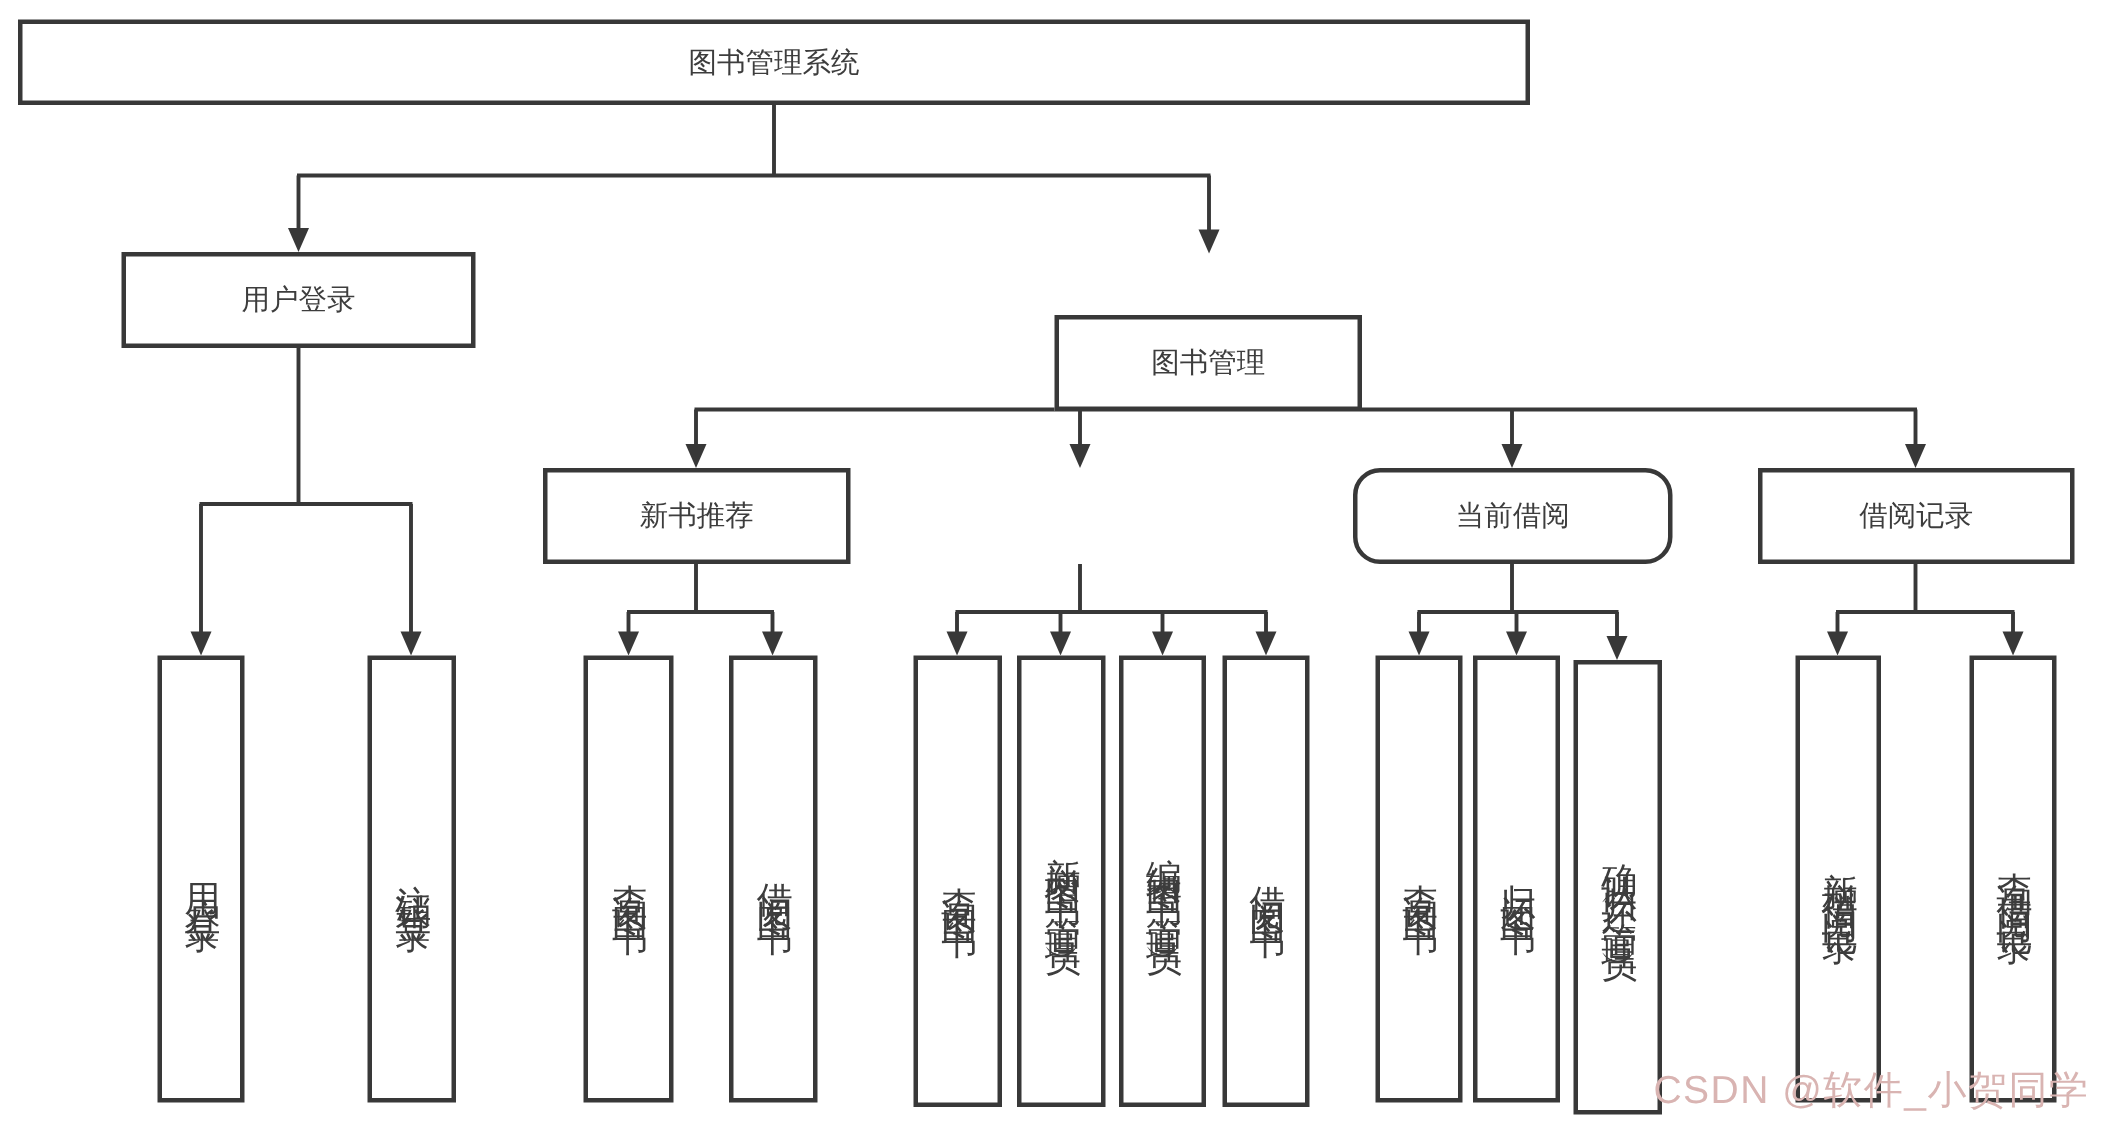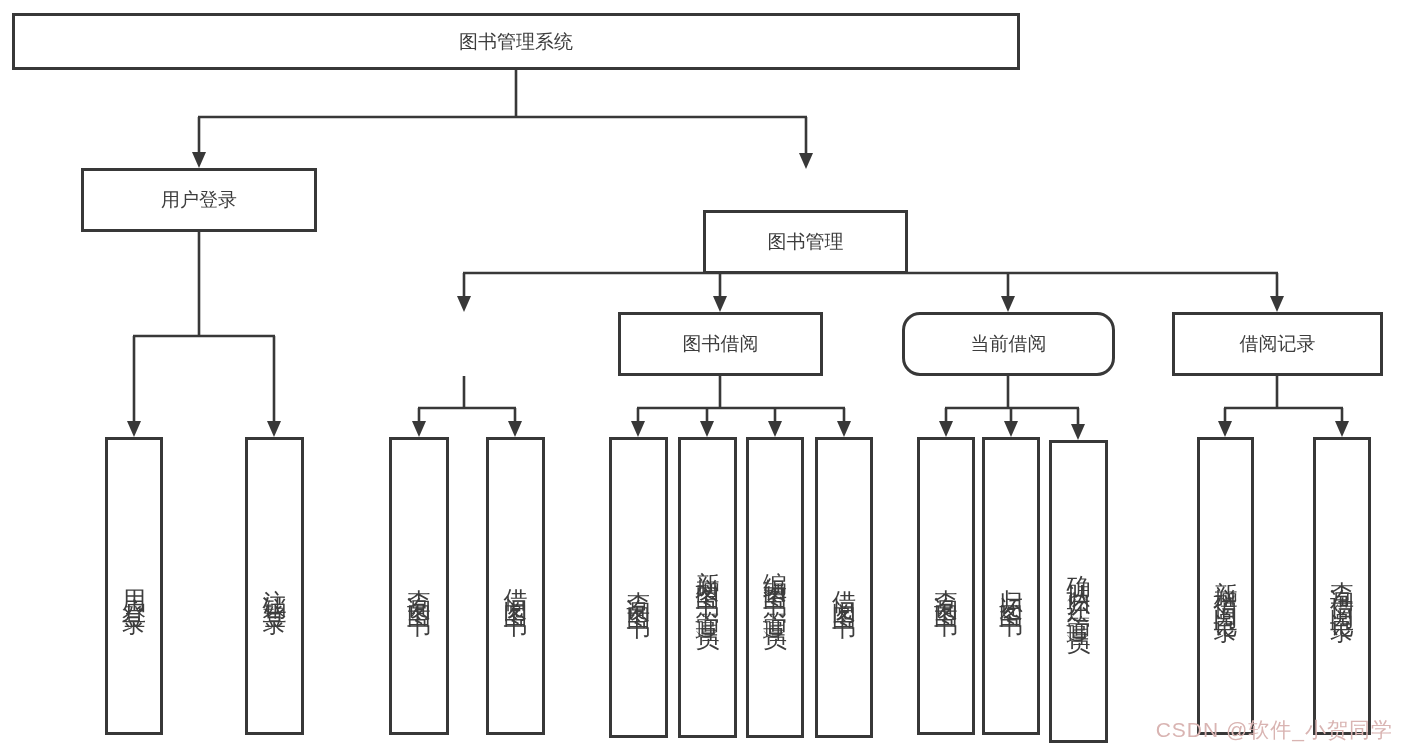"新书推荐" div.box { html: none -> <div>新书推荐</div> }
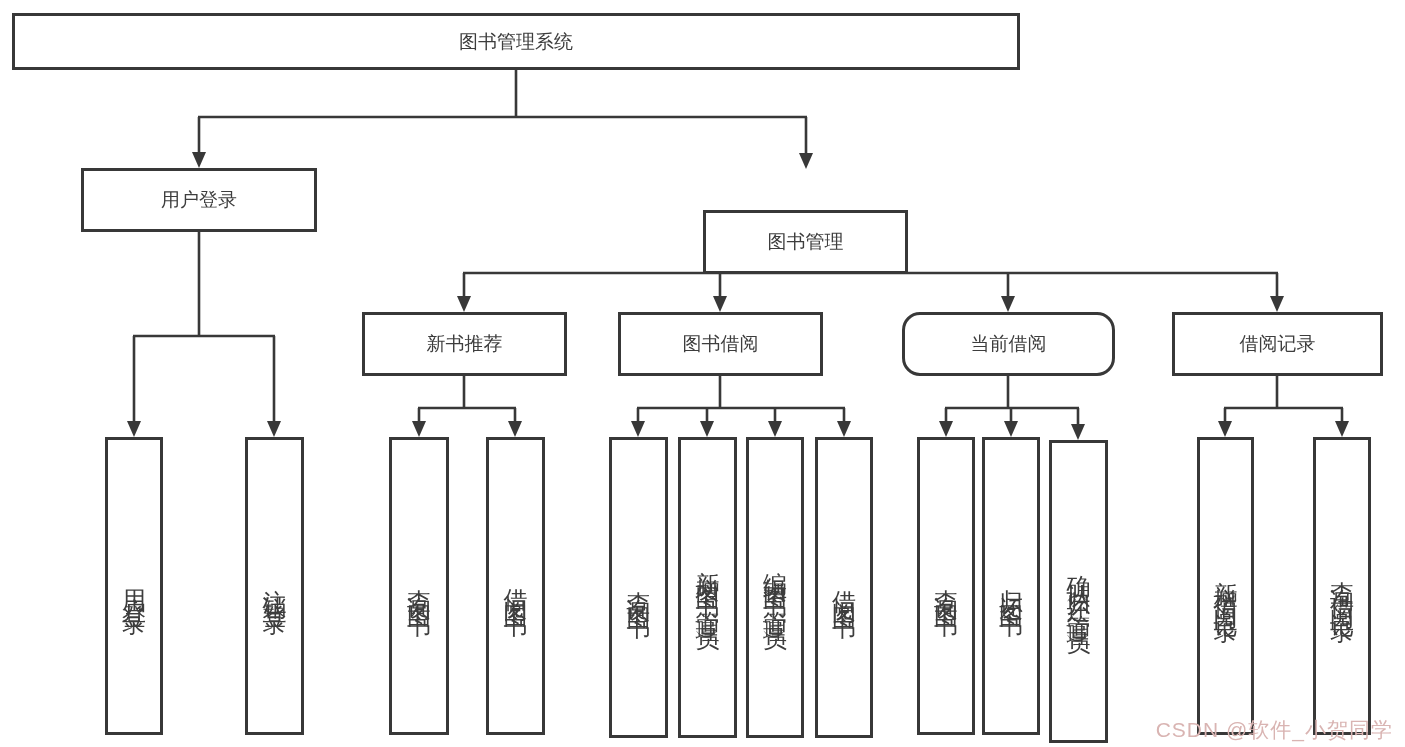"图书借阅" div.box { html: <div>图书借阅</div> -> none }
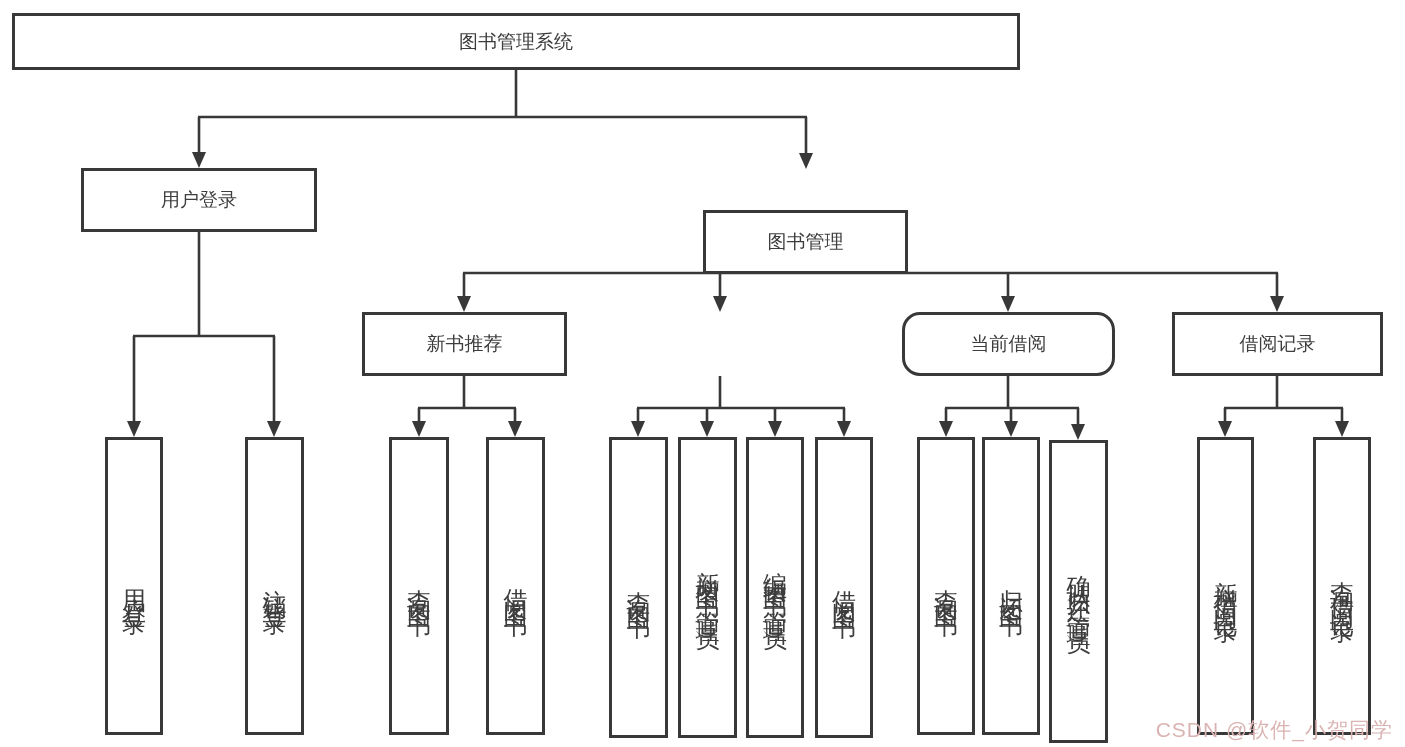"CSDN @软件_小贺同学" #watermark { font-size: 21px -> 26px }
